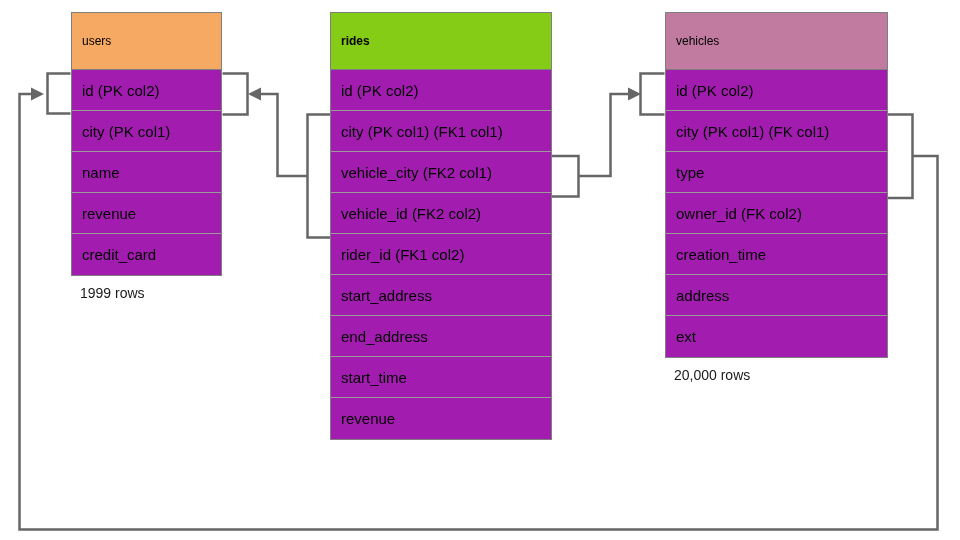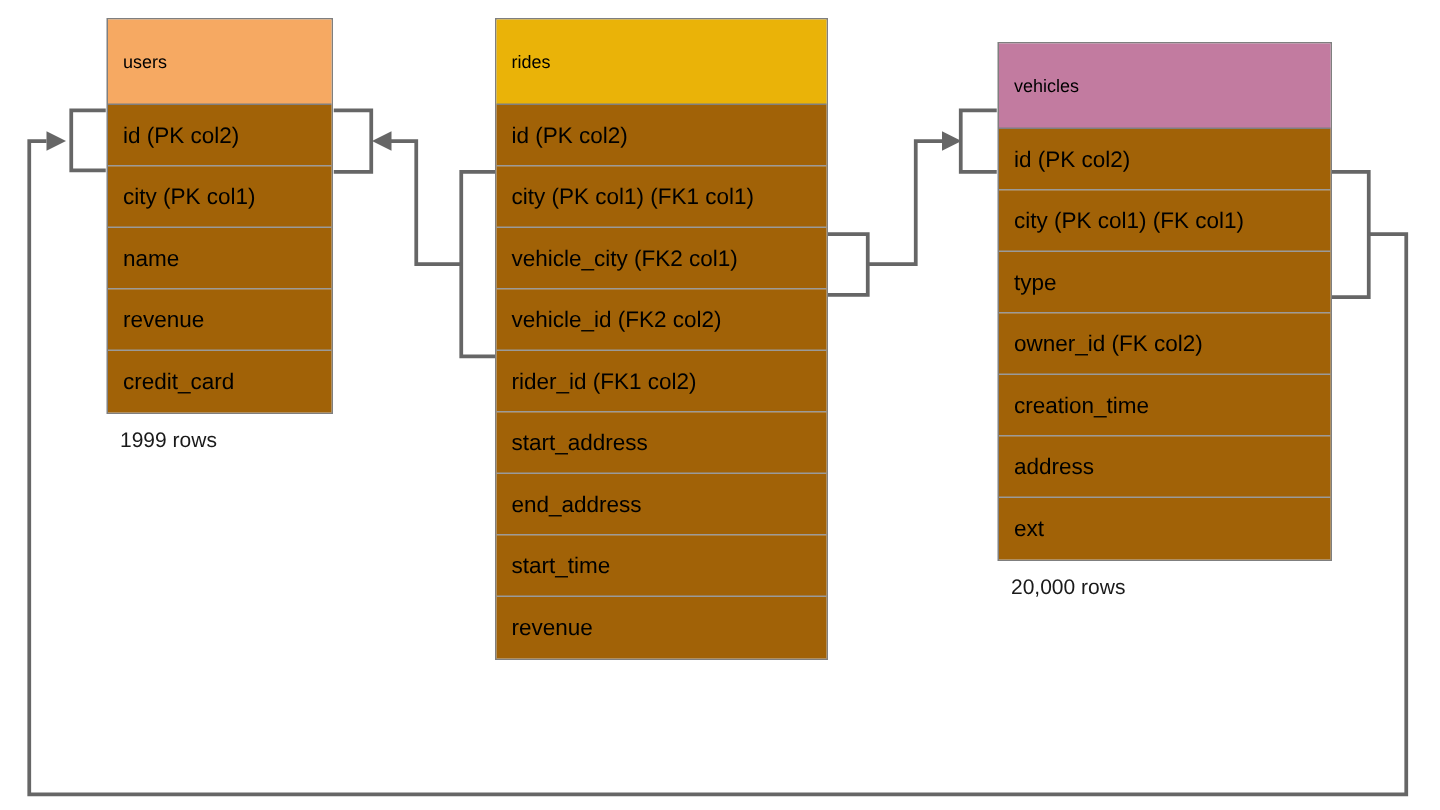"rides" div.tbl-header { background: #eab308 -> #84cc16; font-weight: none -> bold }
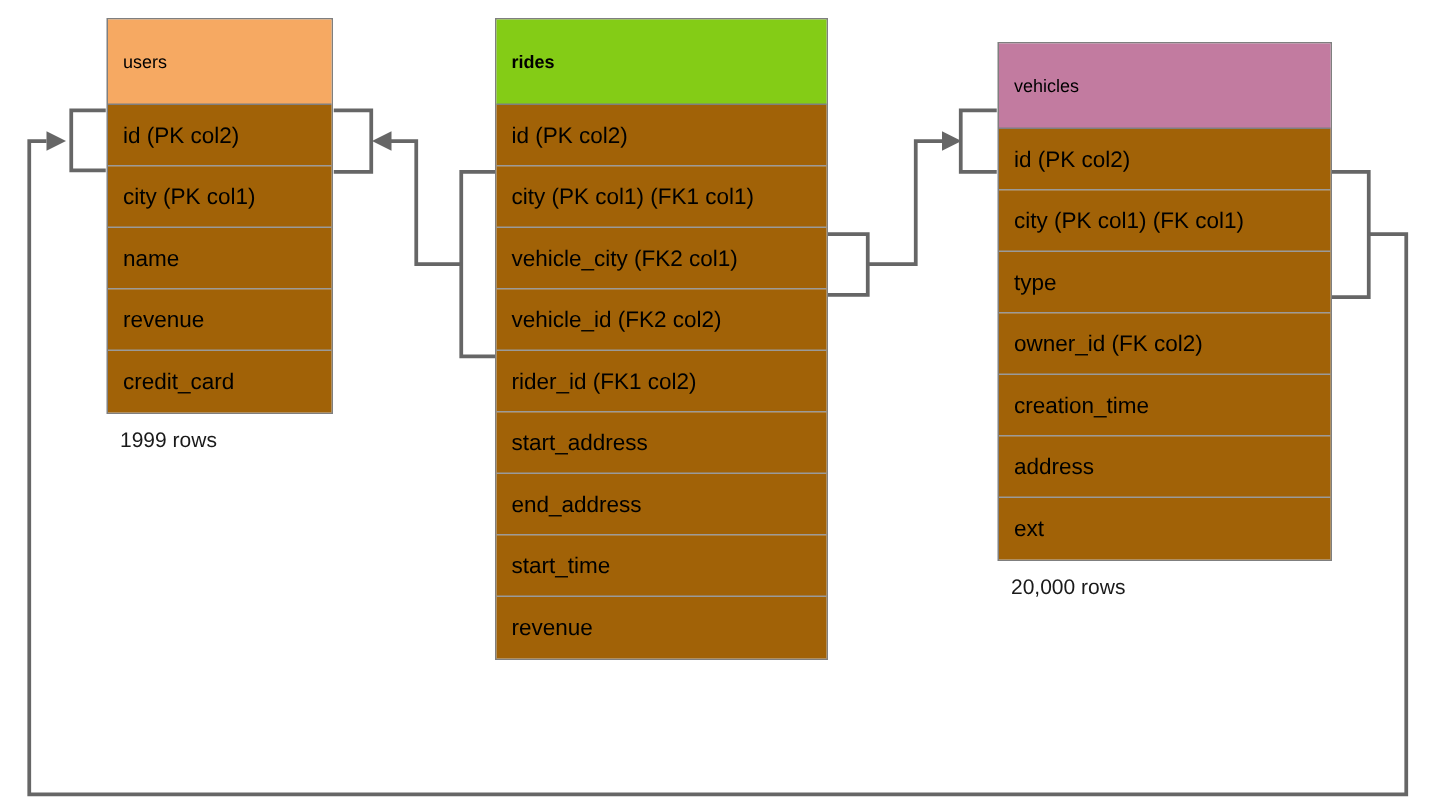"vehicles" .t2 { top: 28px -> 12px }
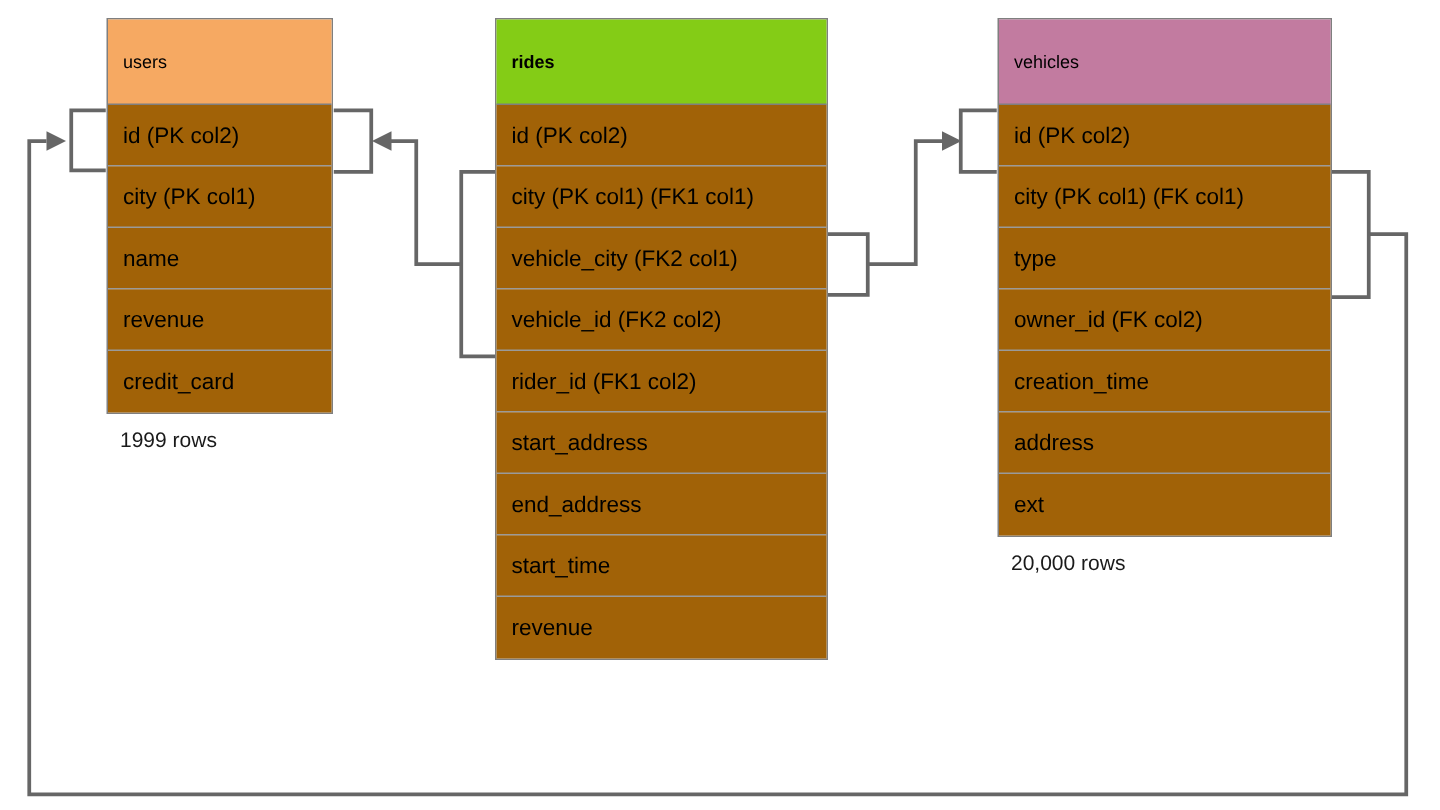"id (PK col2)" .tbl-row { background: #a16207 -> #a21caf }
